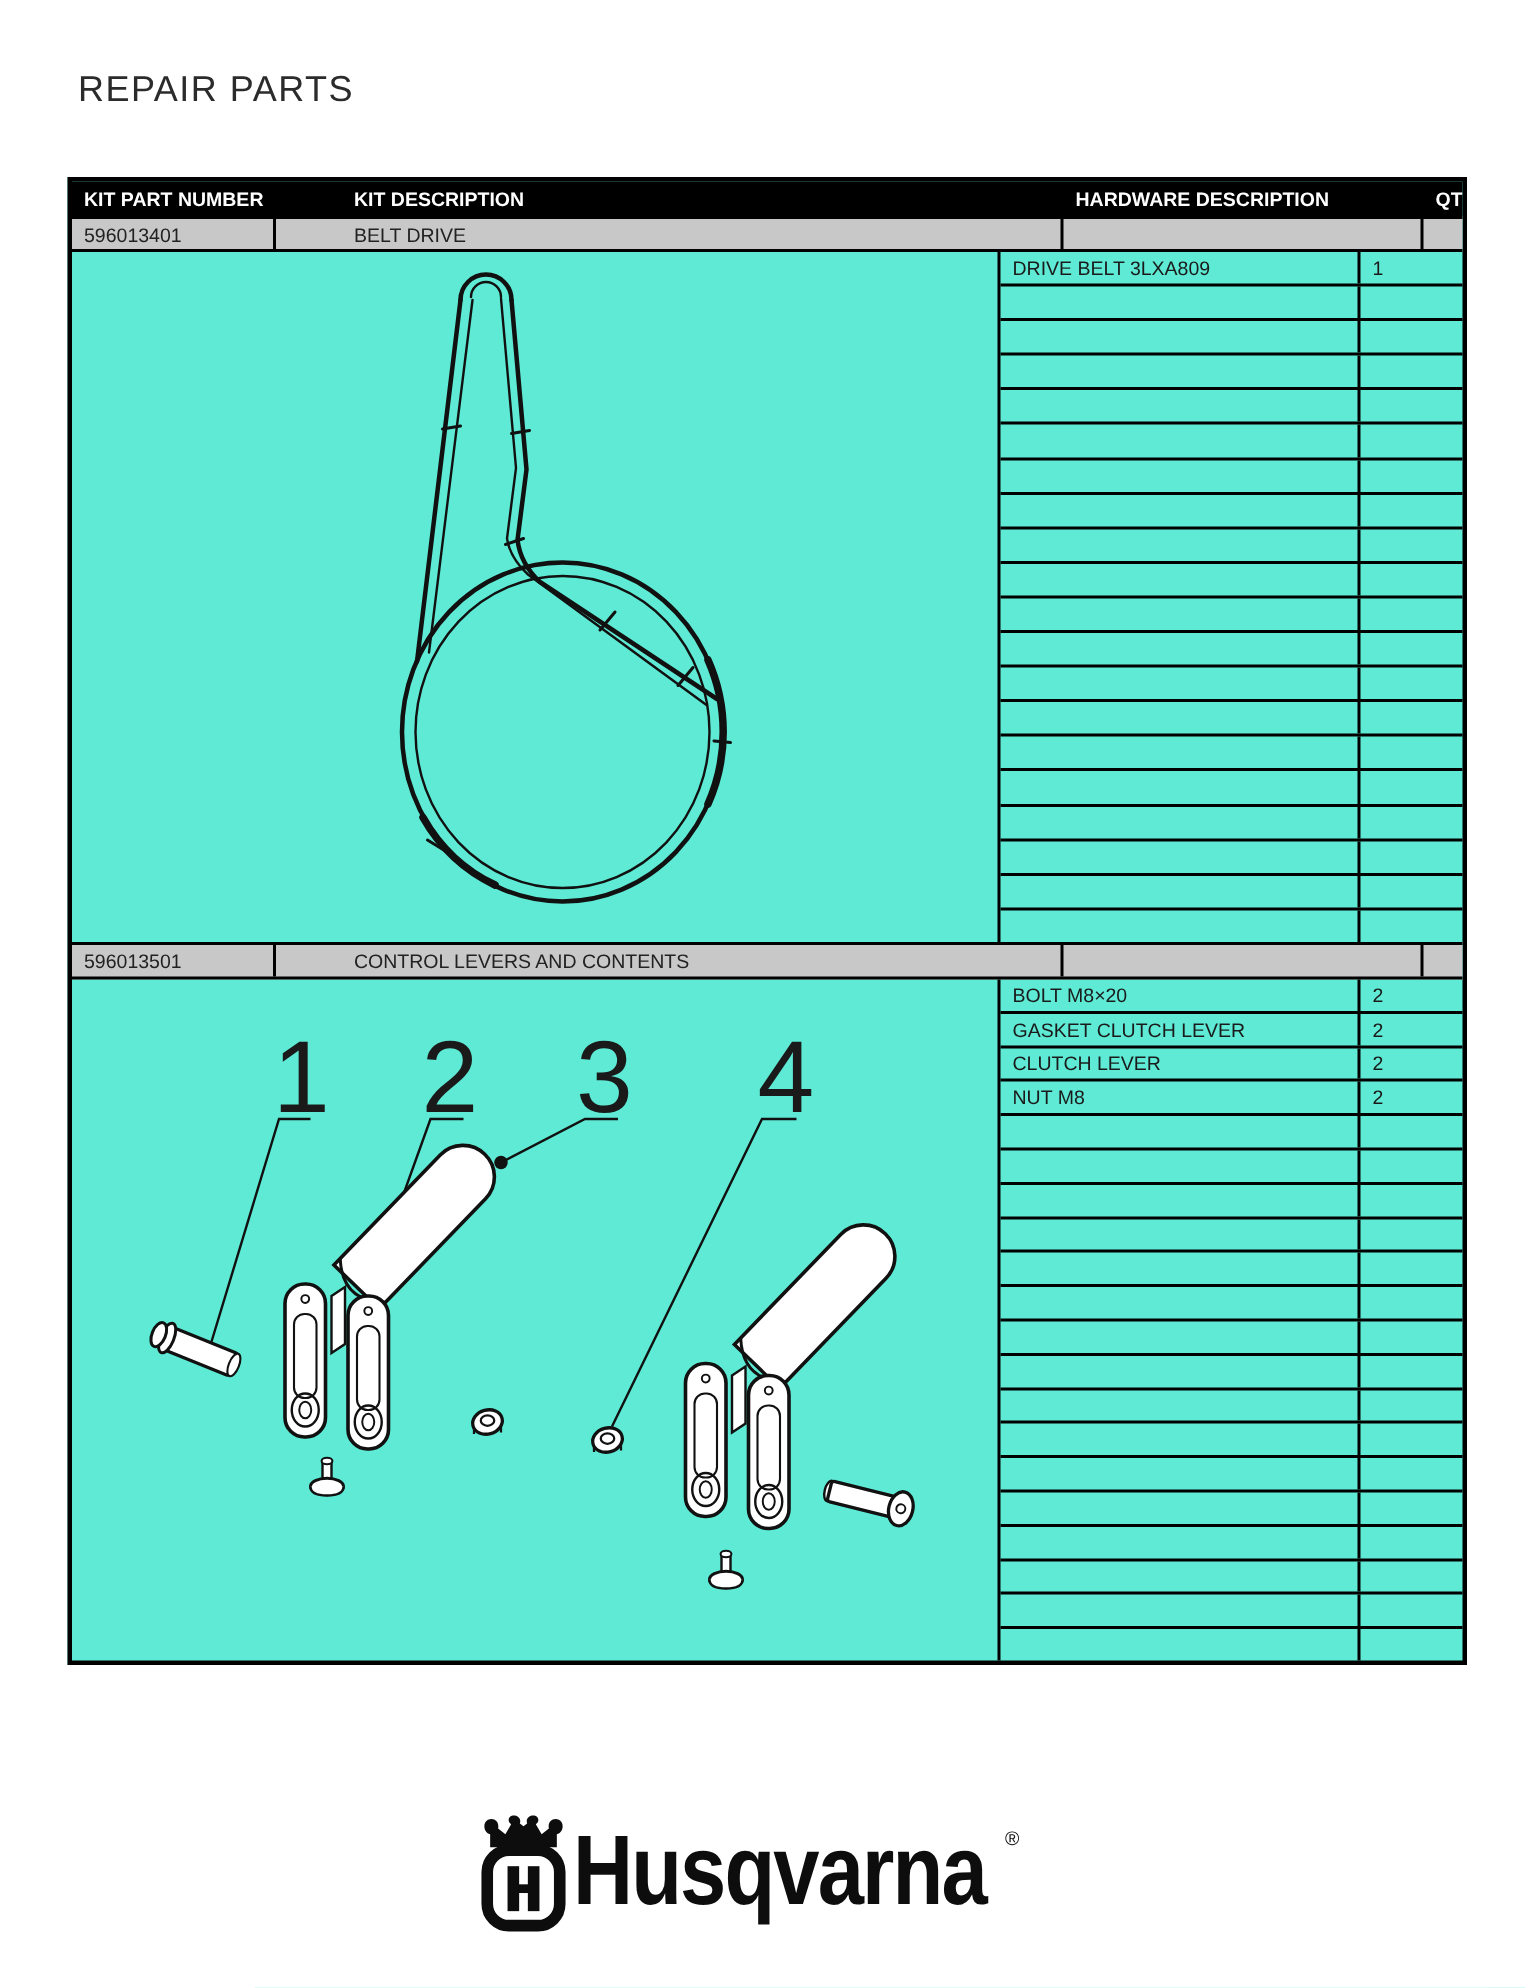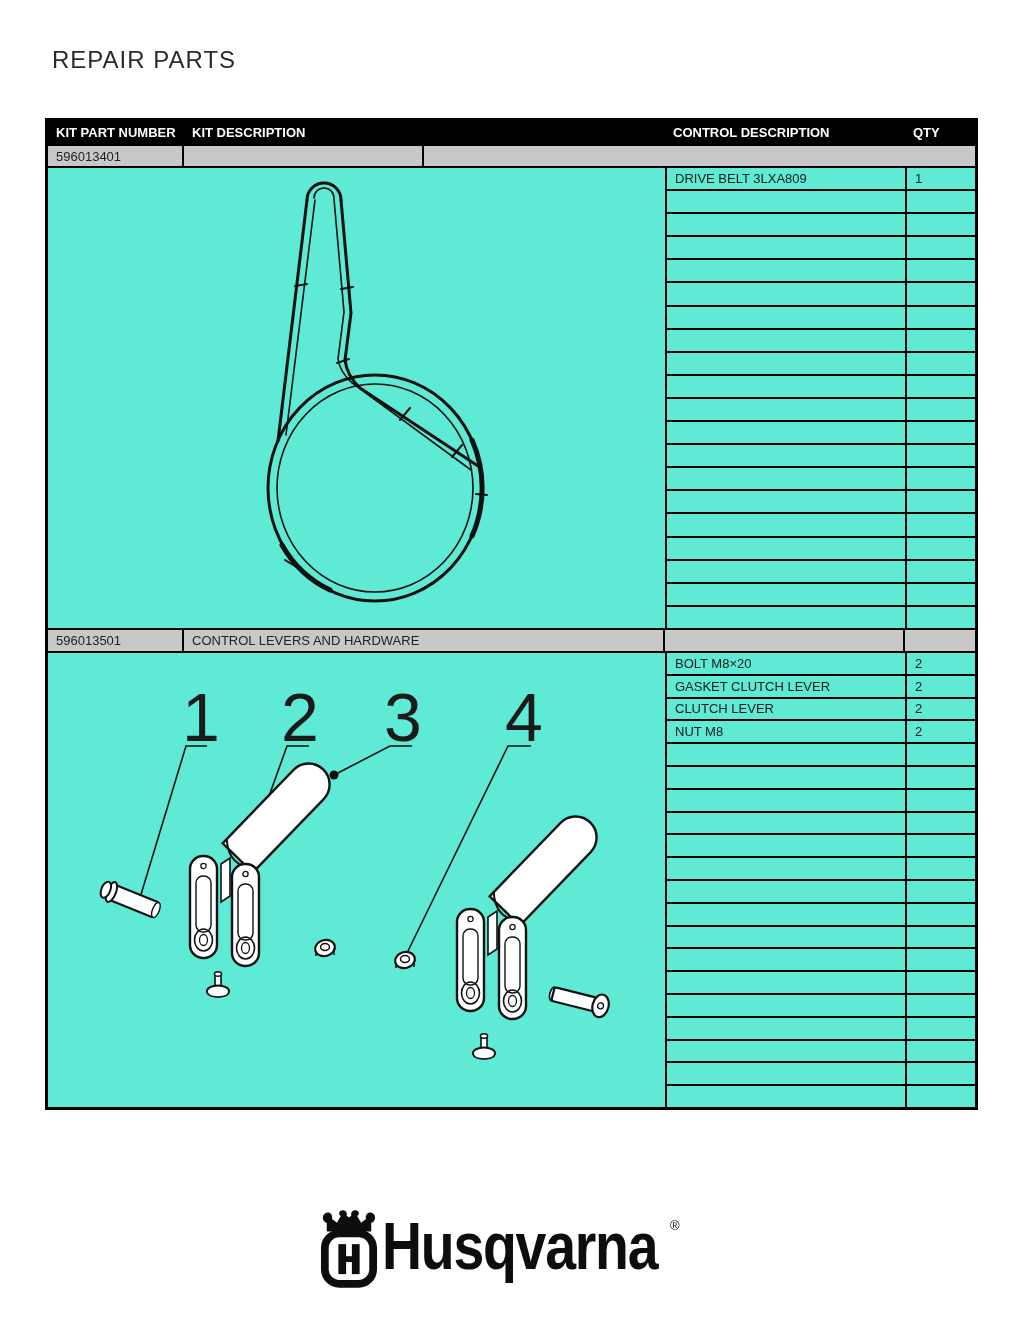"KIT DESCRIPTION" .c2 { margin-left: none -> 44px }
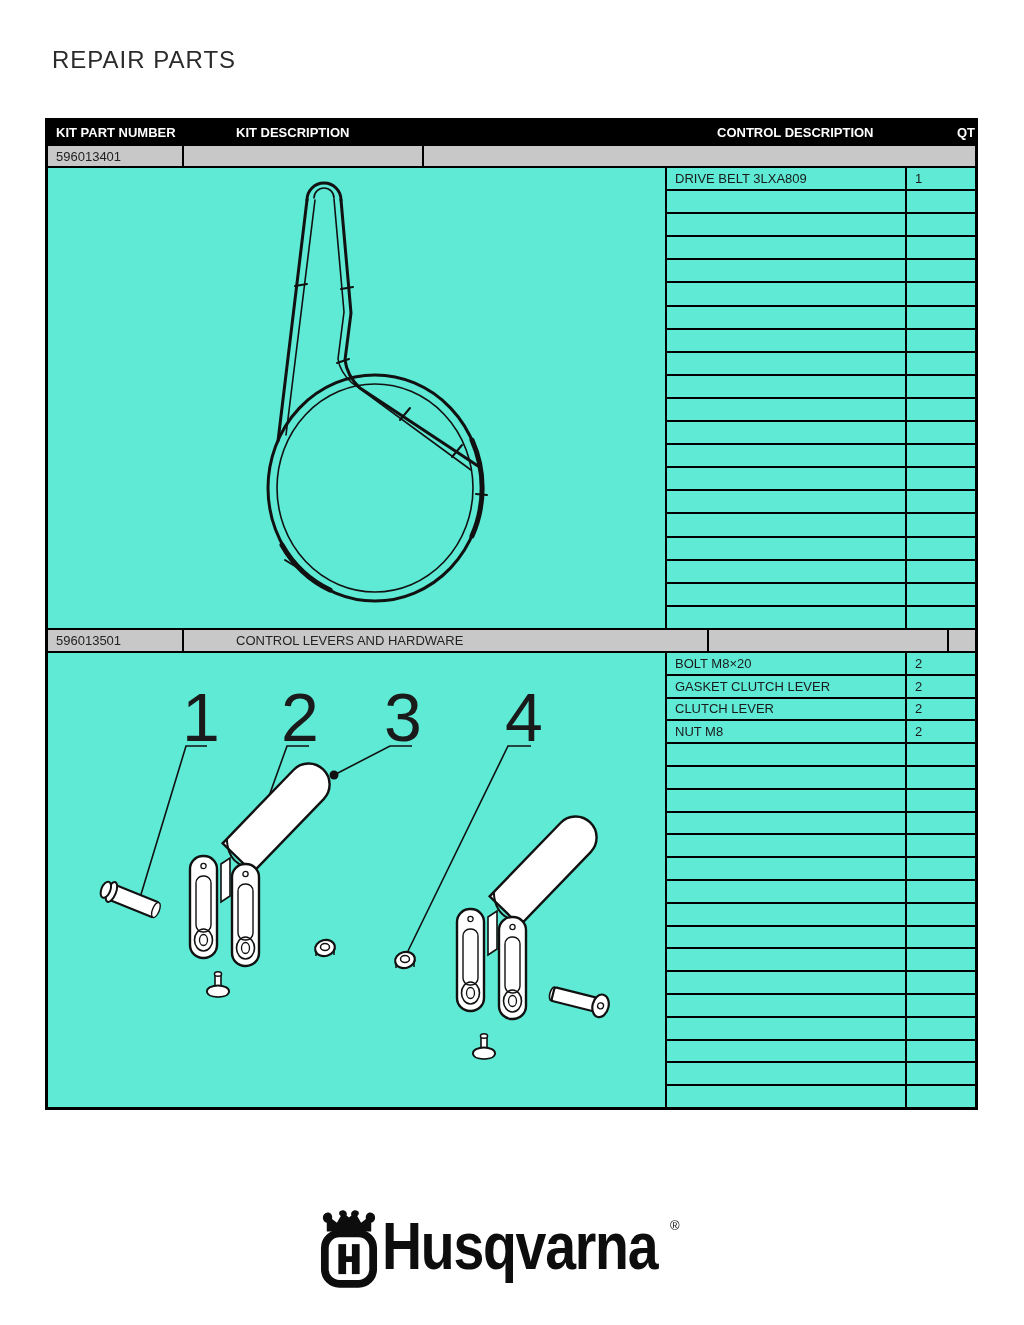"CONTROL DESCRIPTION" div.hcell { text: CONTROL -> HARDWARE }
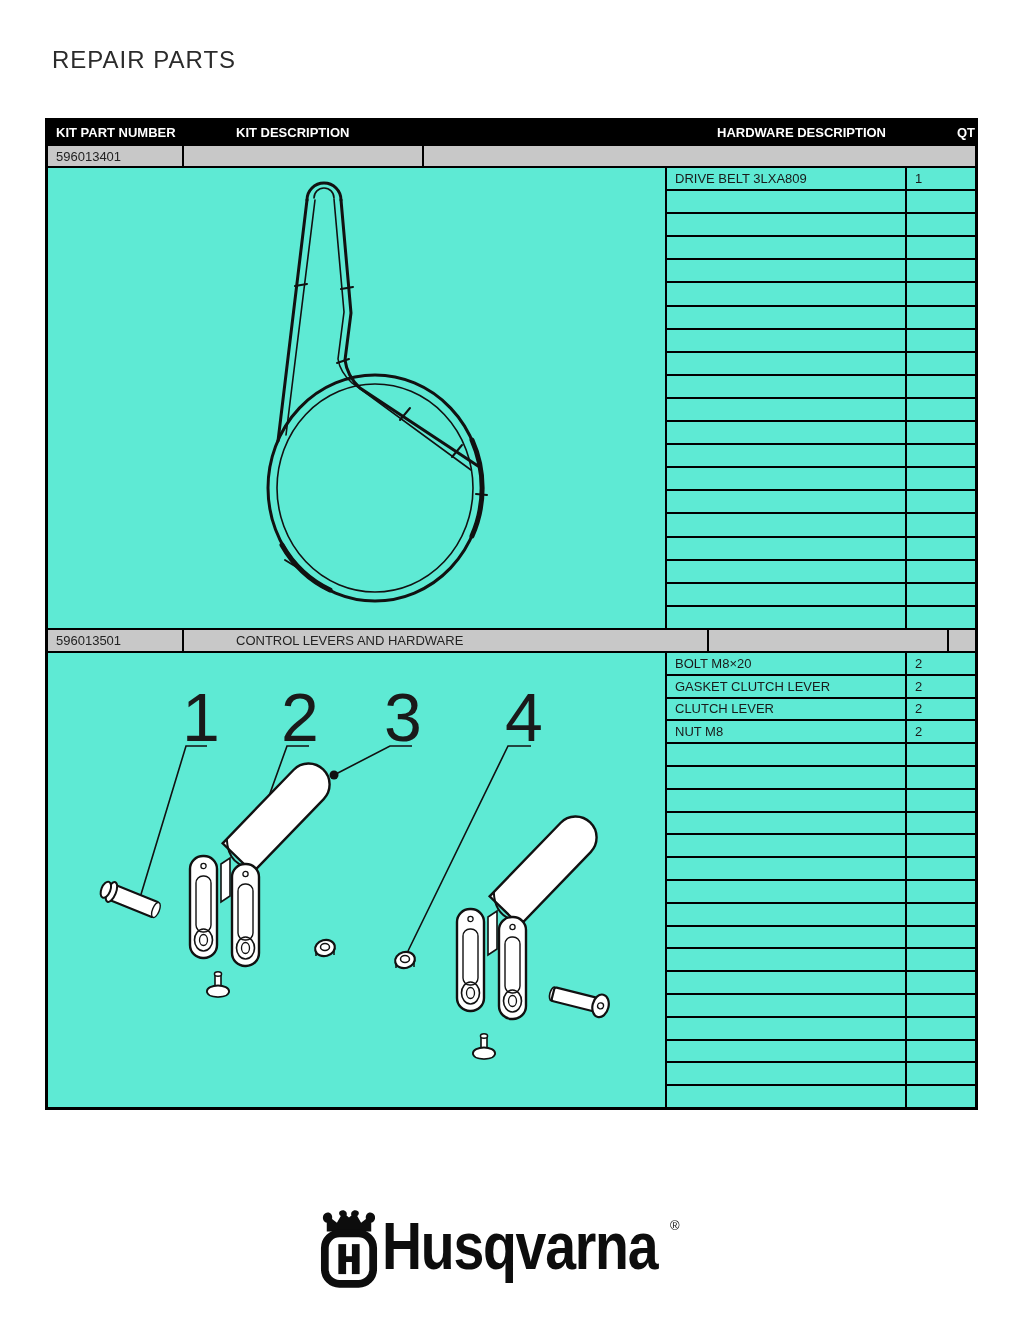"BELT DRIVE" div.bcell { html: none -> <div>BELT DRIVE</div> }
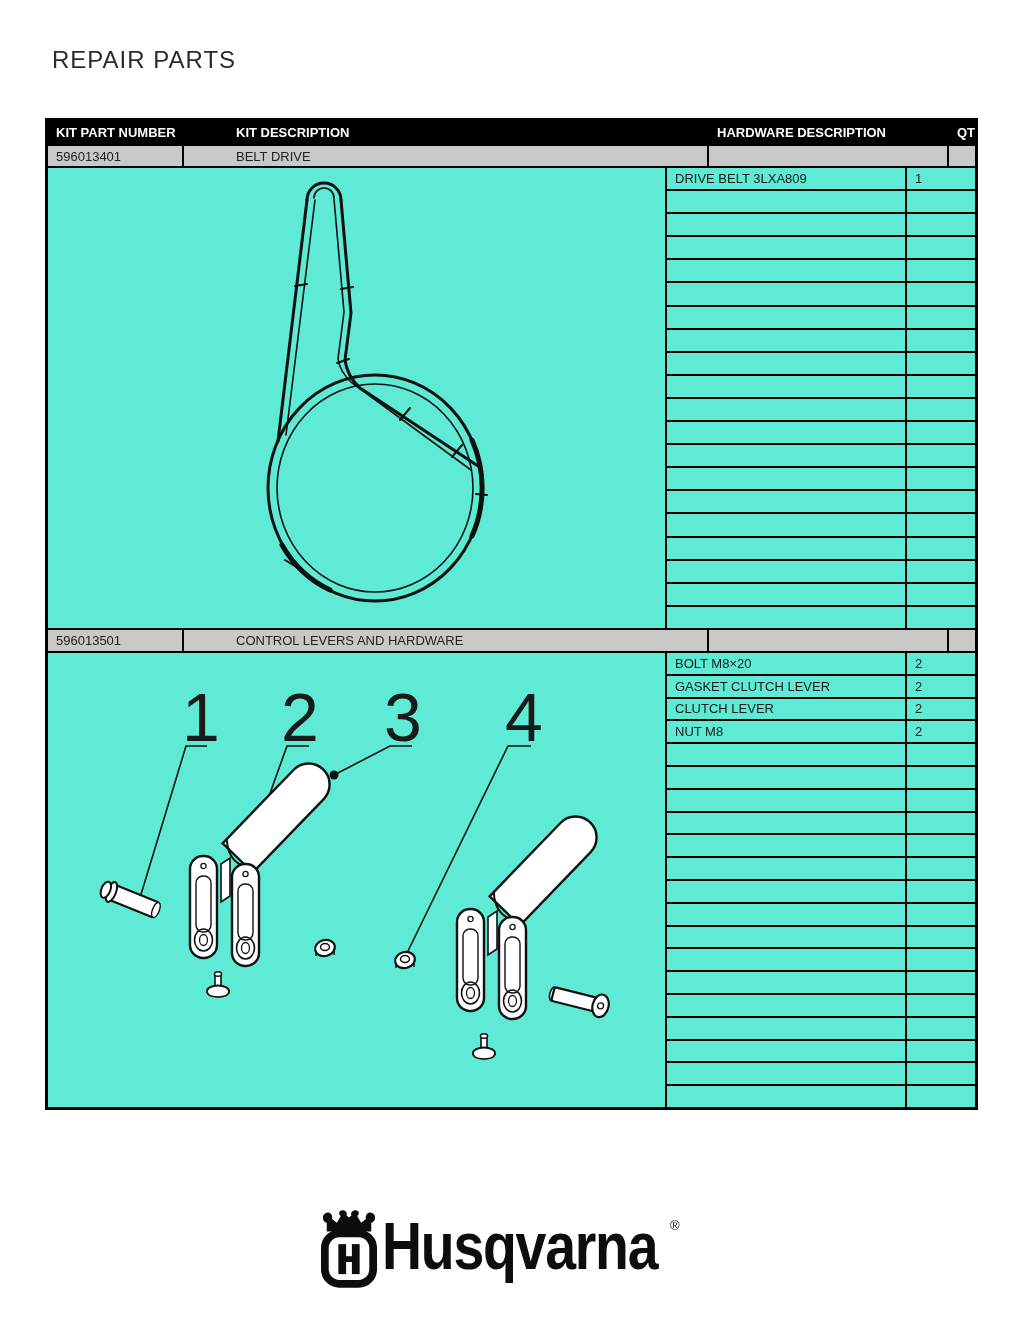"CONTROL LEVERS AND HARDWARE" div.bcell { text: HARDWARE -> CONTENTS }
